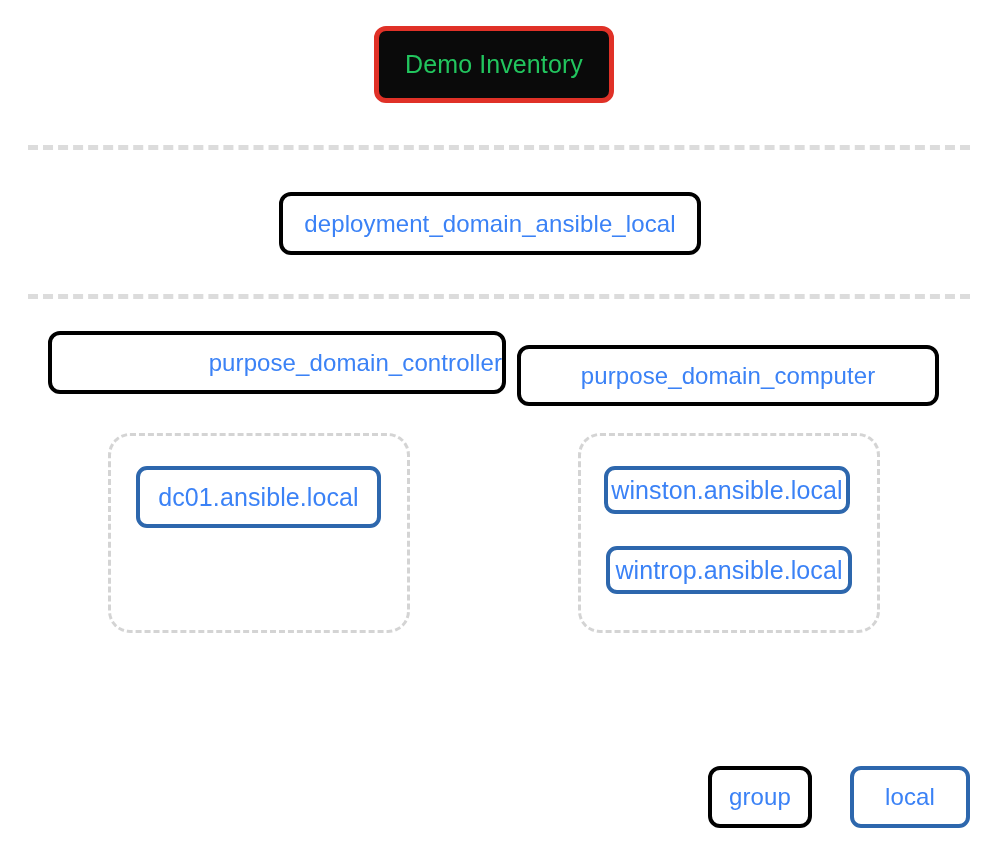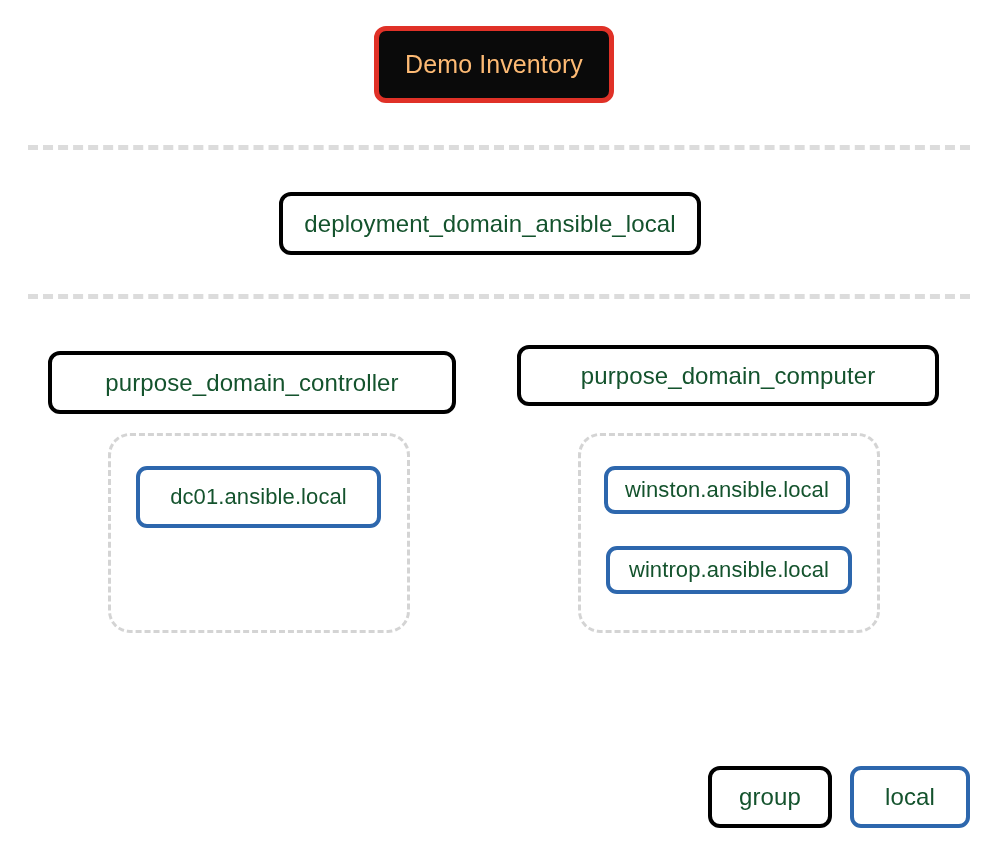"Demo Inventory" .node-root { color: #fdba74 -> #22c55e }
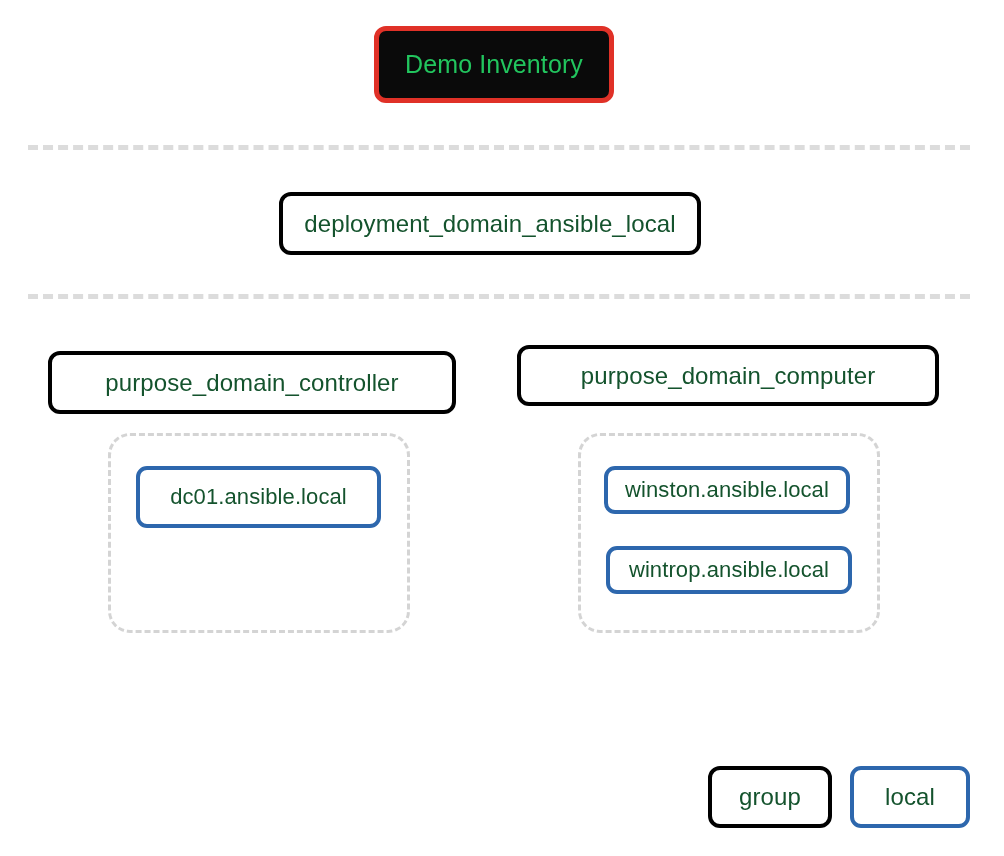"deployment_domain_ansible_local" .node { color: #14532d -> #3b82f6 }
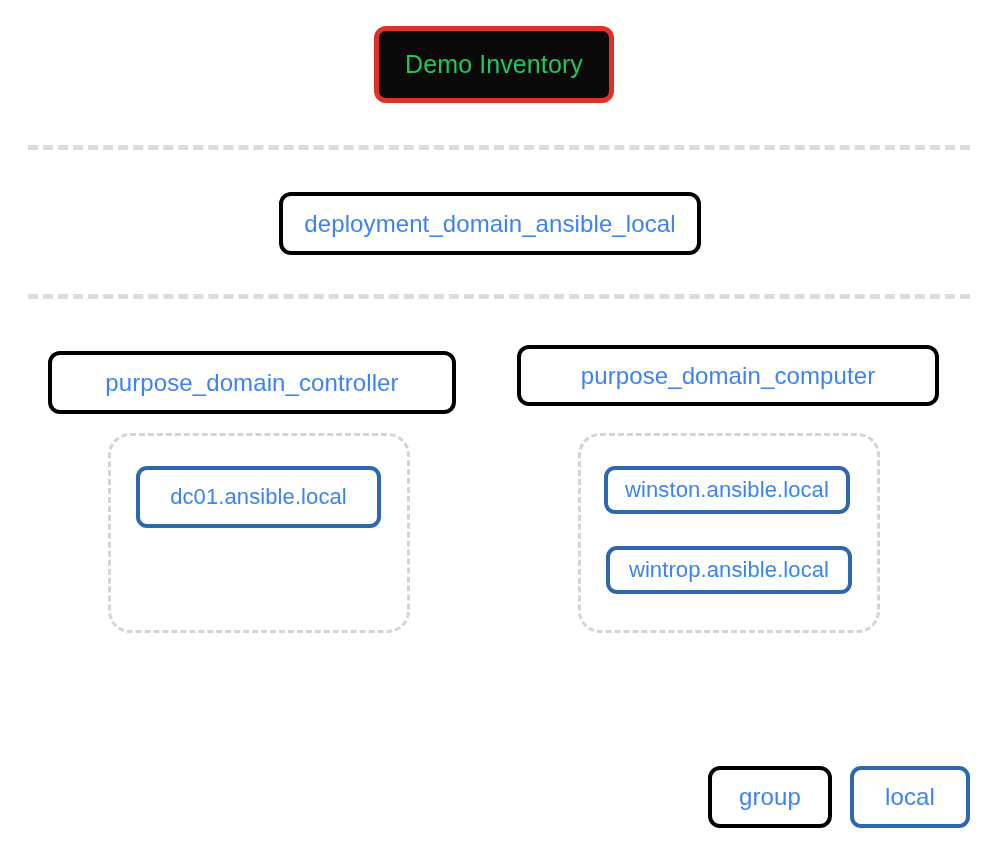"purpose_domain_controller" div.node { justify-content: none -> flex-end; top: 351px -> 331px; width: 408px -> 458px }
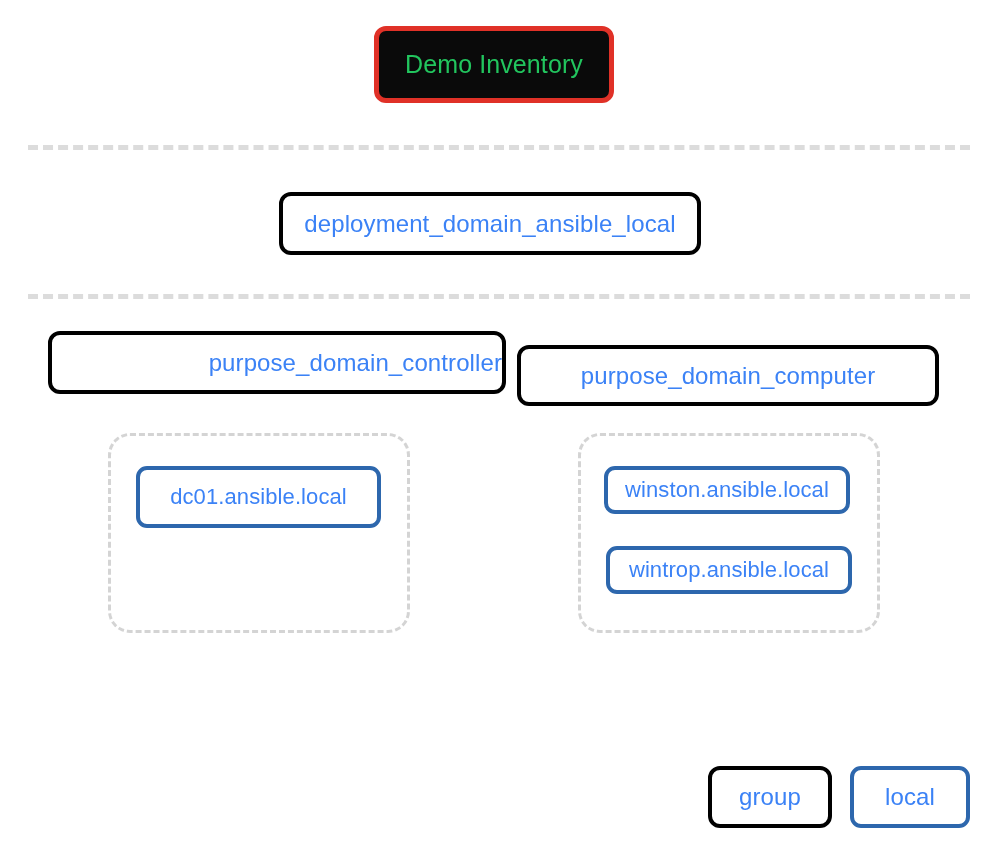"dc01.ansible.local" .node-host { font-size: 22px -> 25px }
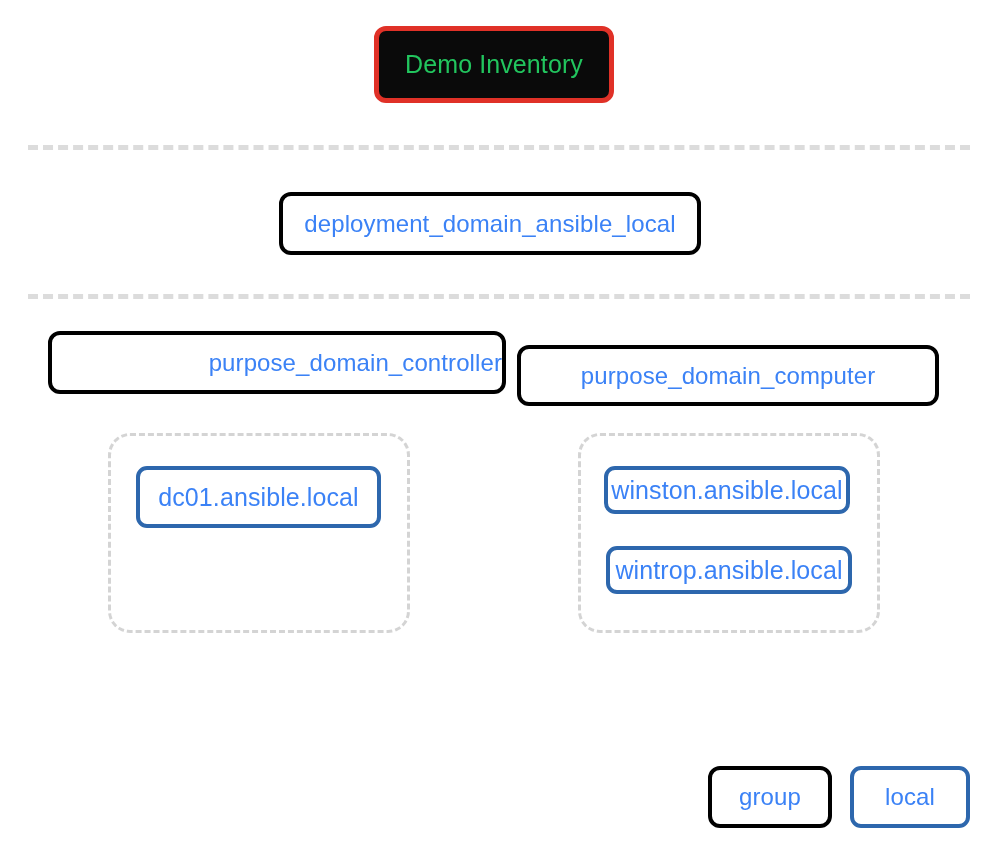"group" div.node { width: 124px -> 104px }
